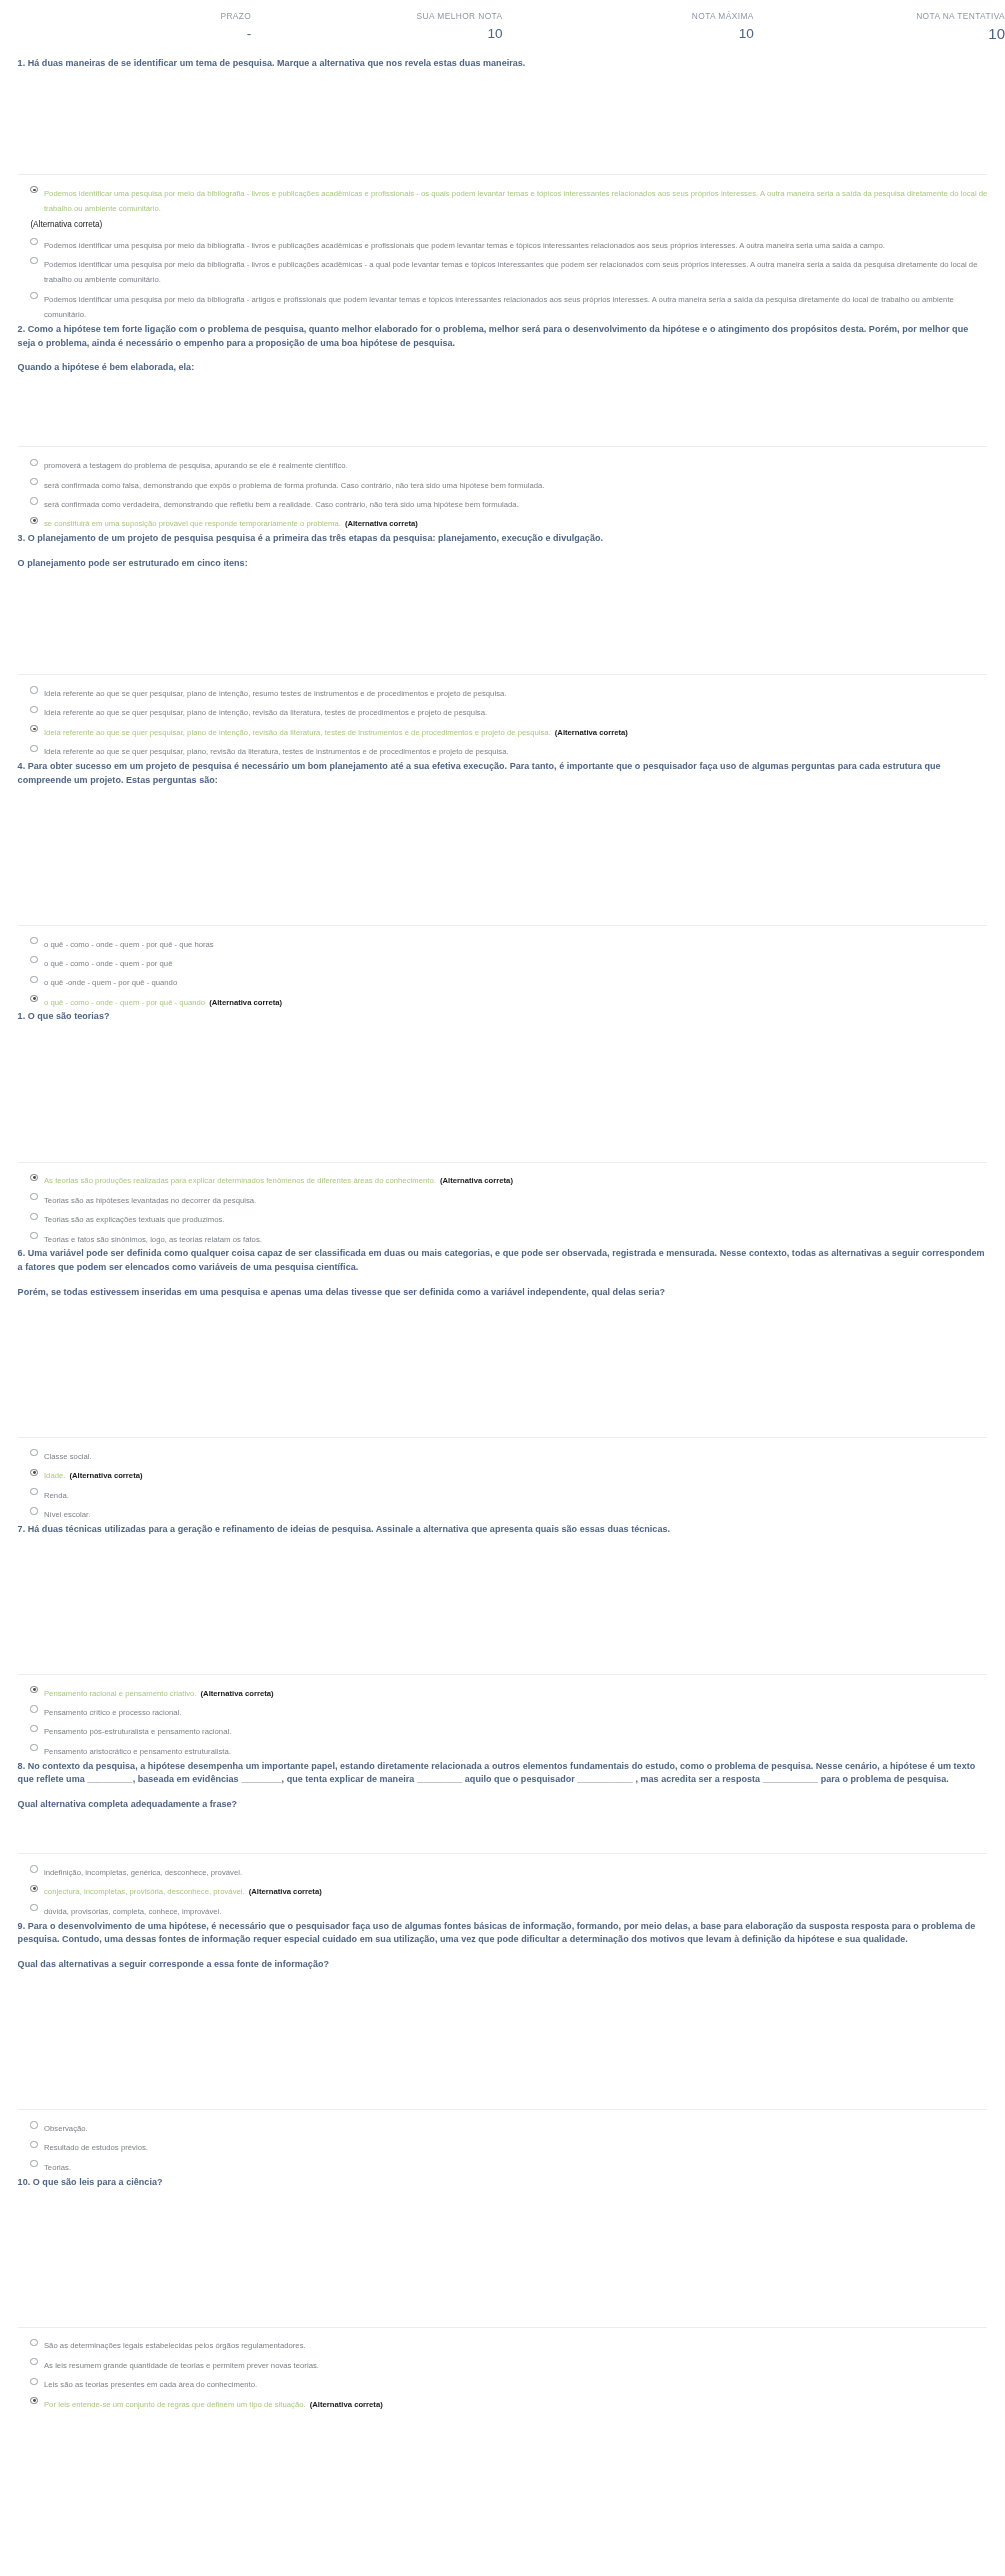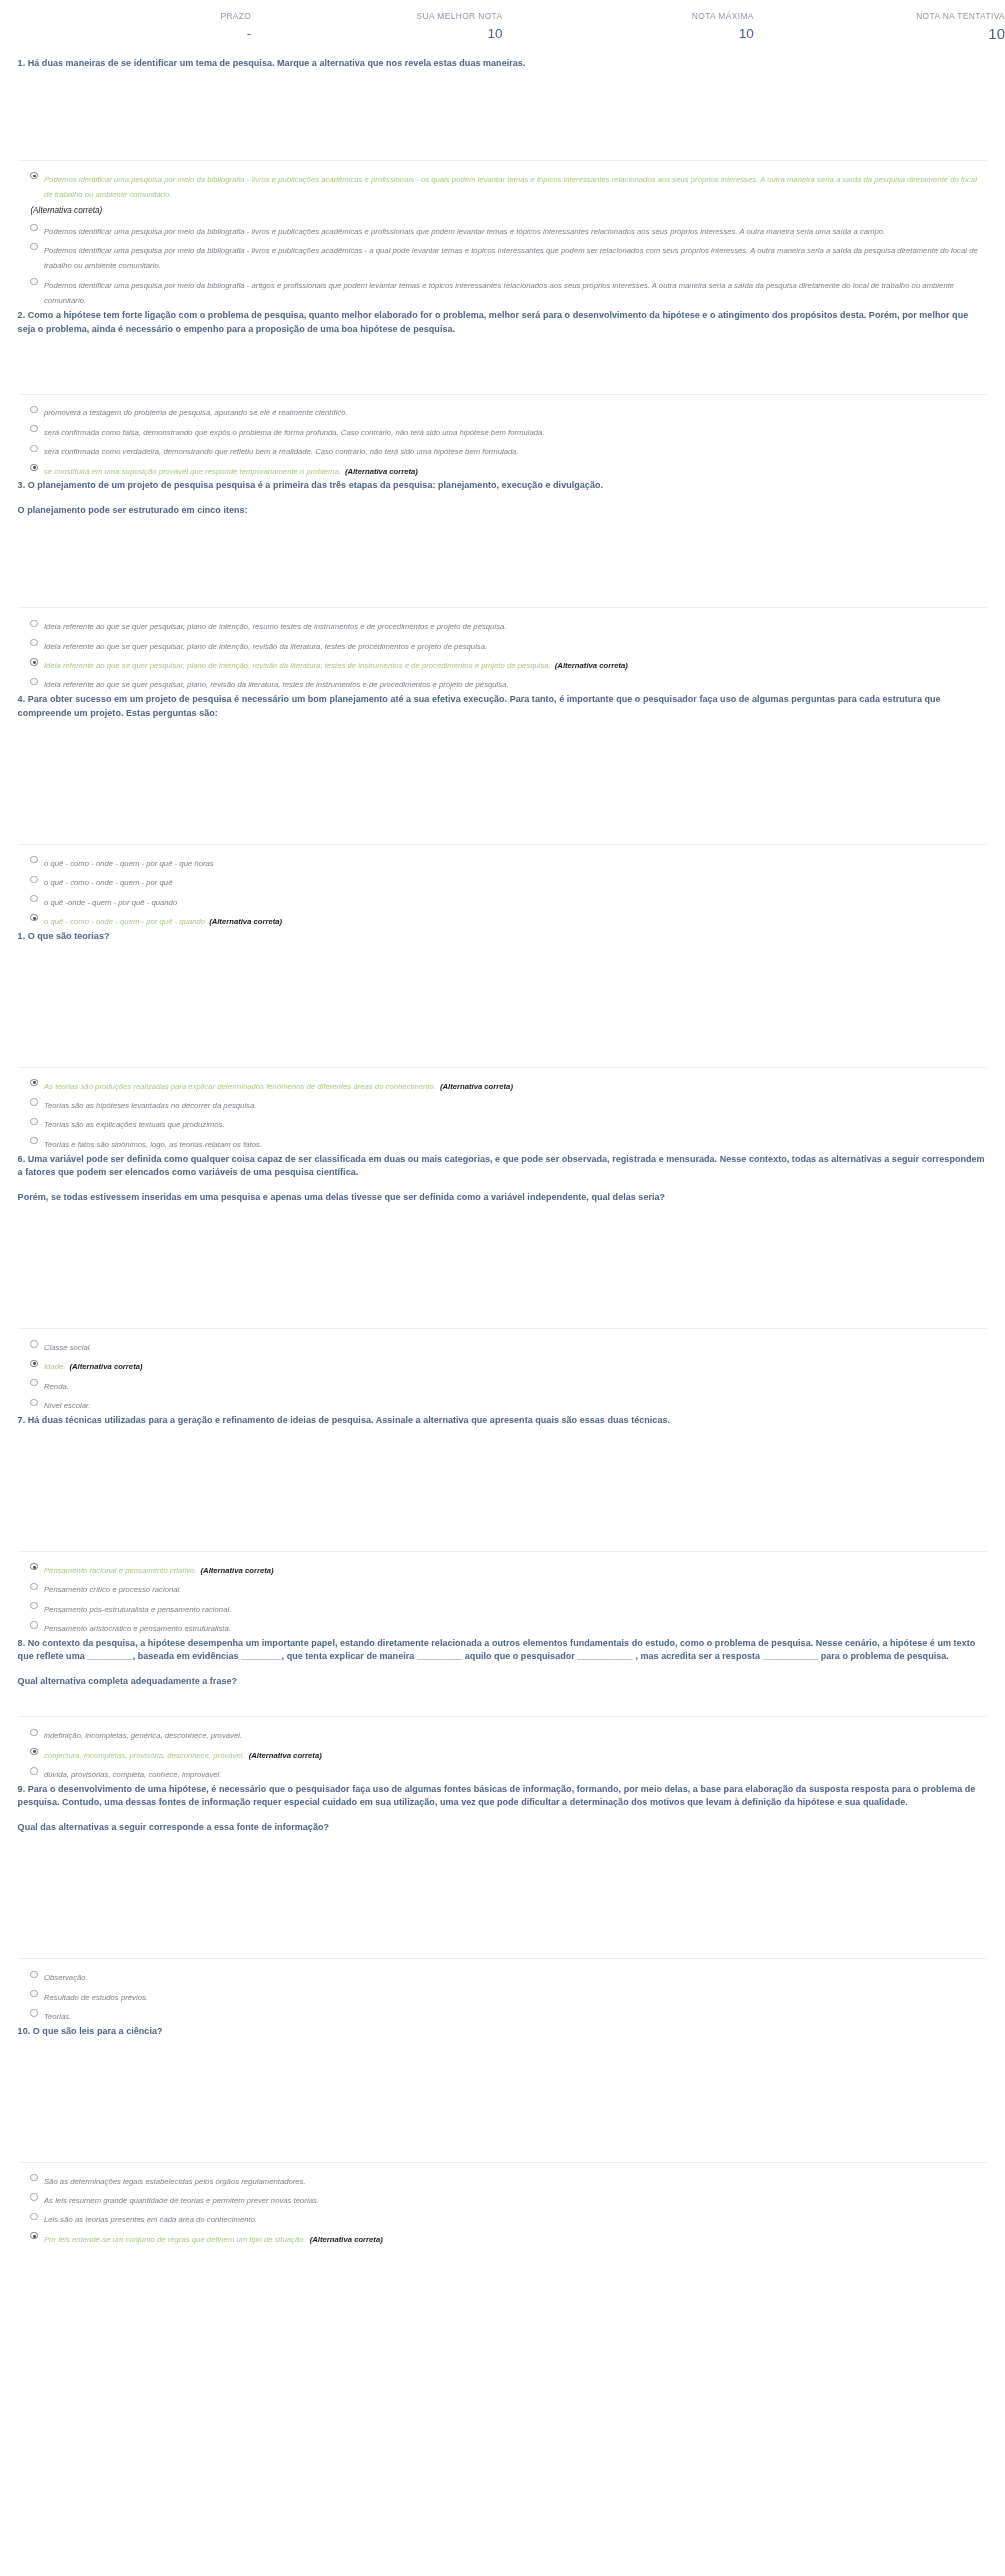"Podemos identificar uma pesquisa por" .options { font-style: italic -> none; margin-top: 2px -> 16px }
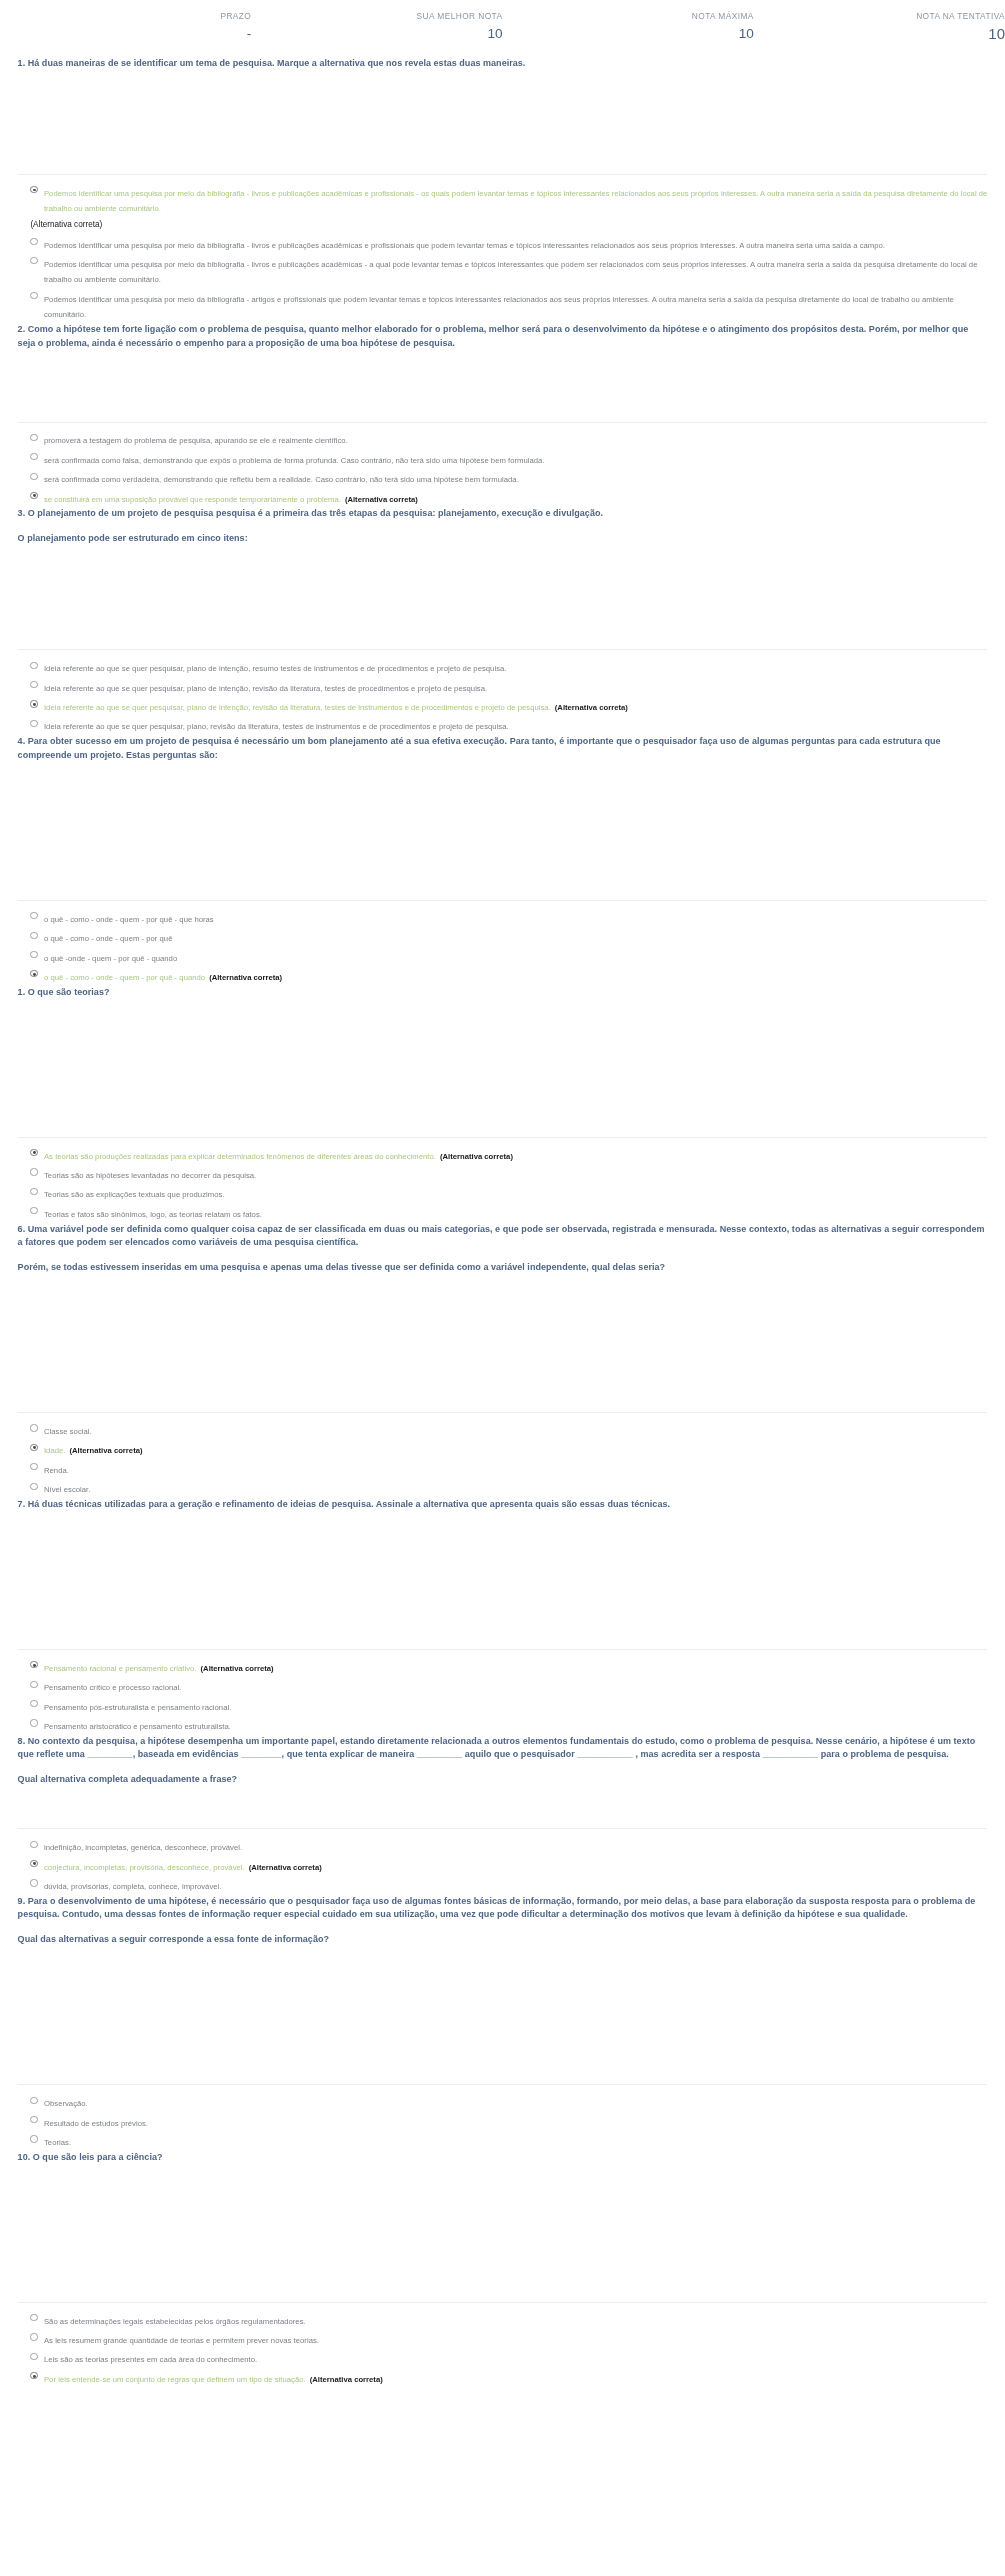"Quando a hipótese é bem" p.q-stem { html: none -> <p>Quando a hipótese é bem elaborada, ela:</p> }
